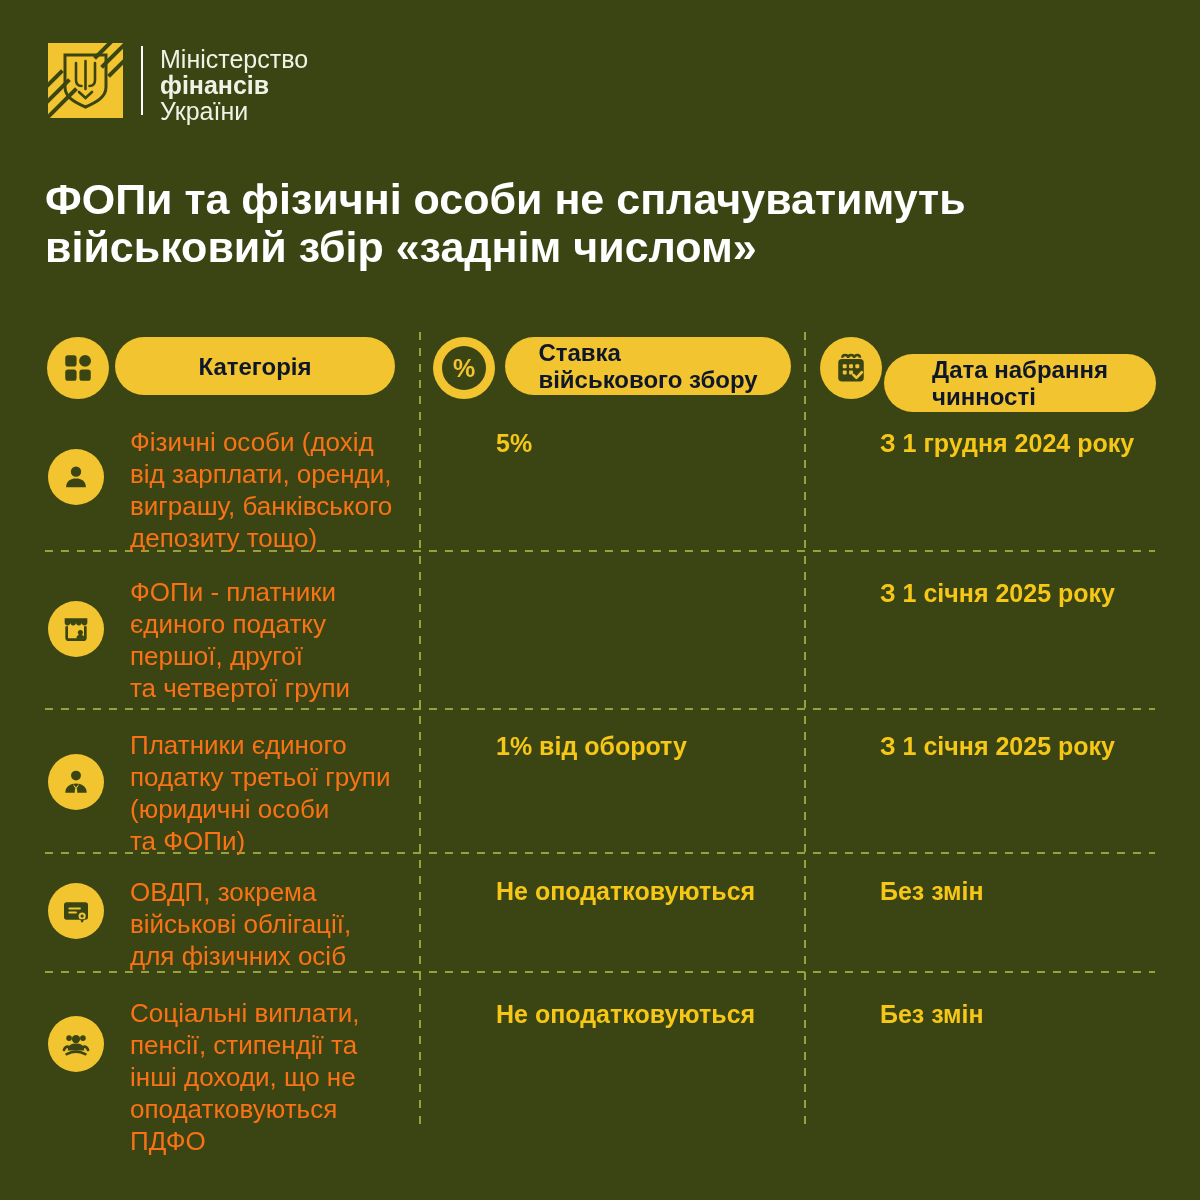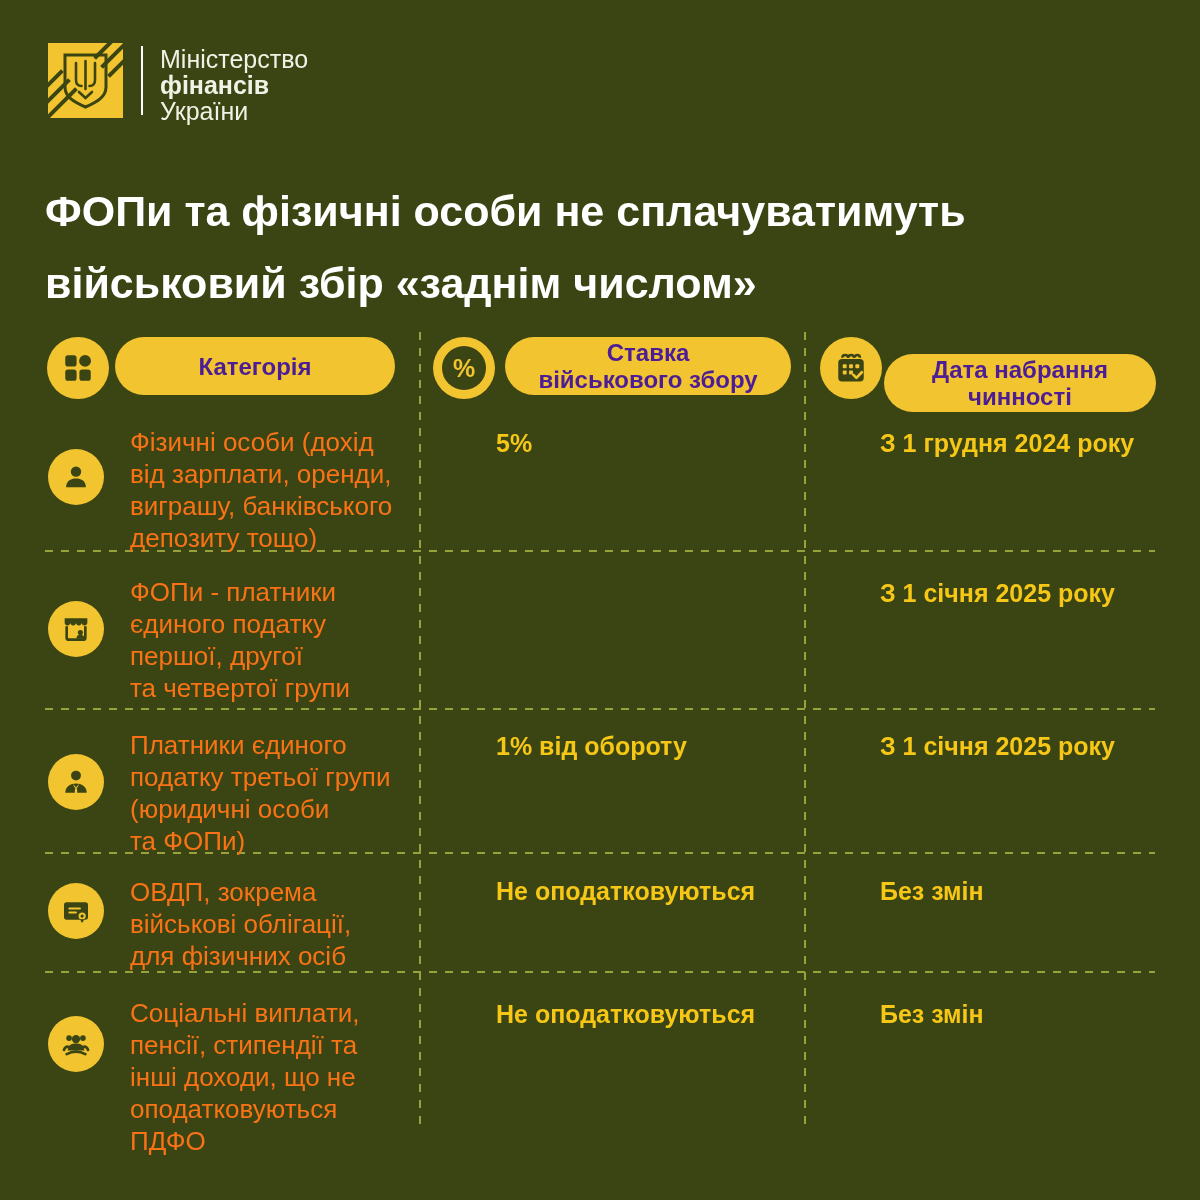"ФОПи та фізичні особи не" .title { line-height: 72px -> 48px }
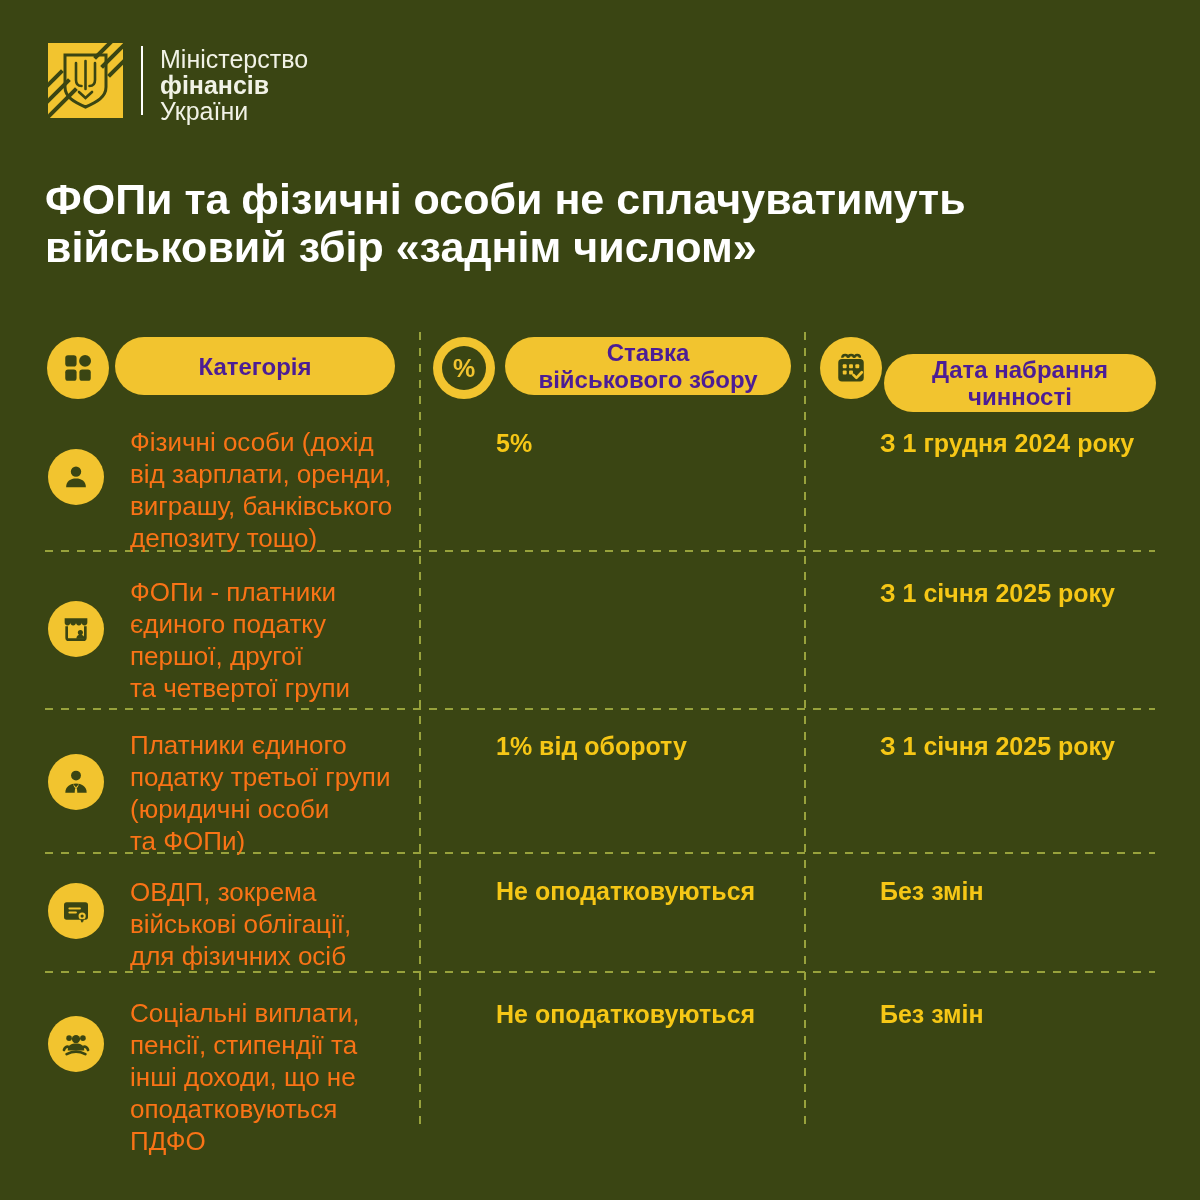"Категорія" .pill { color: #4c1d95 -> #0f172a; text-align: center -> left }
